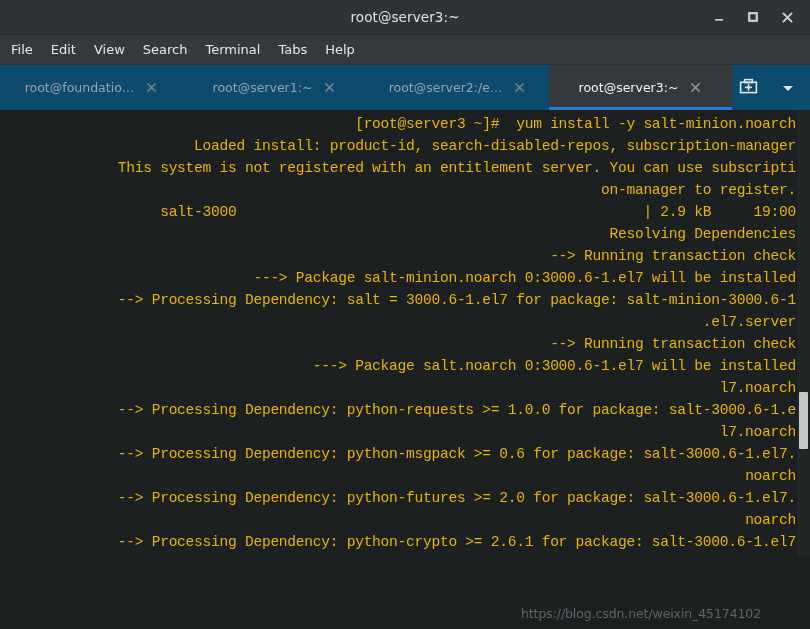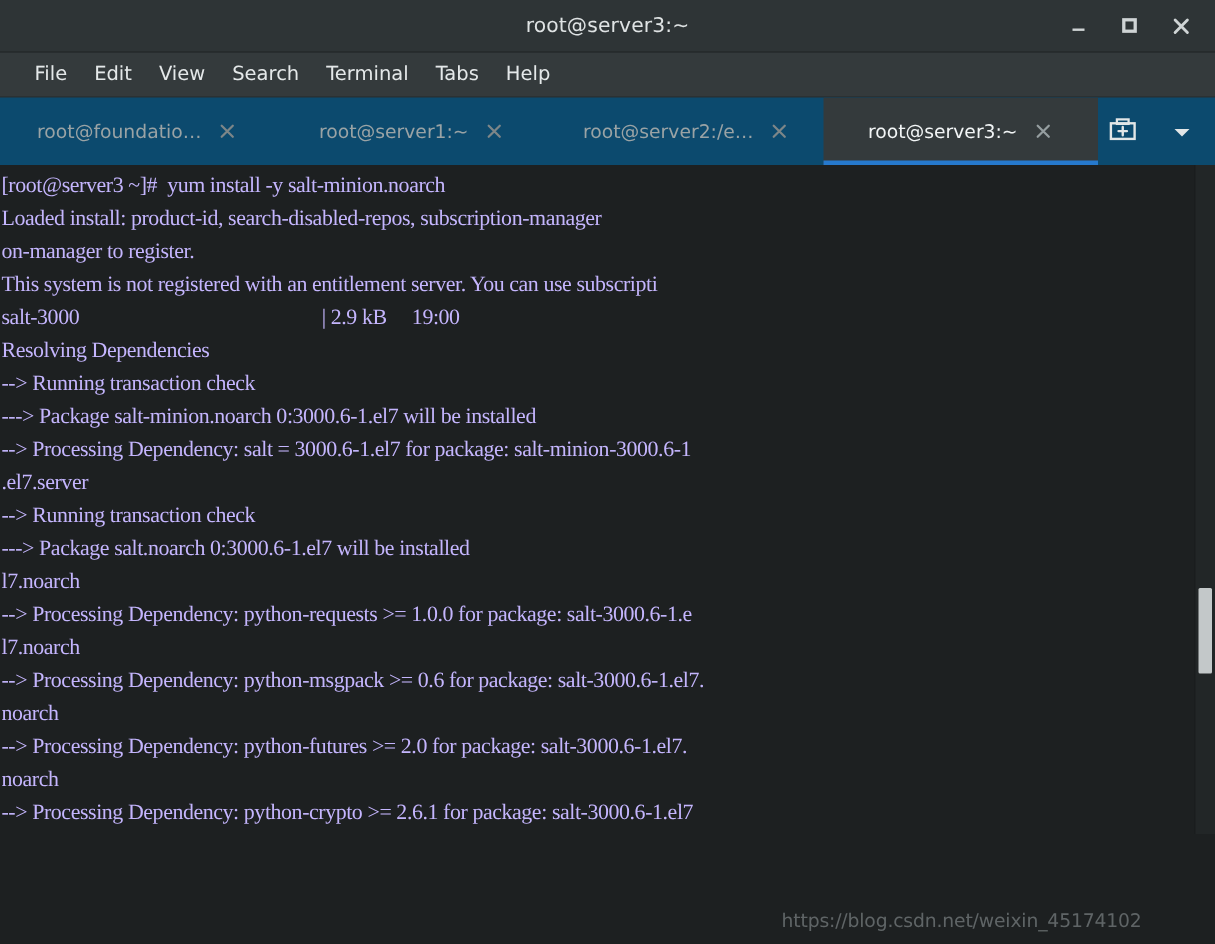"File" .menubar { padding-left: 14px -> 2px }
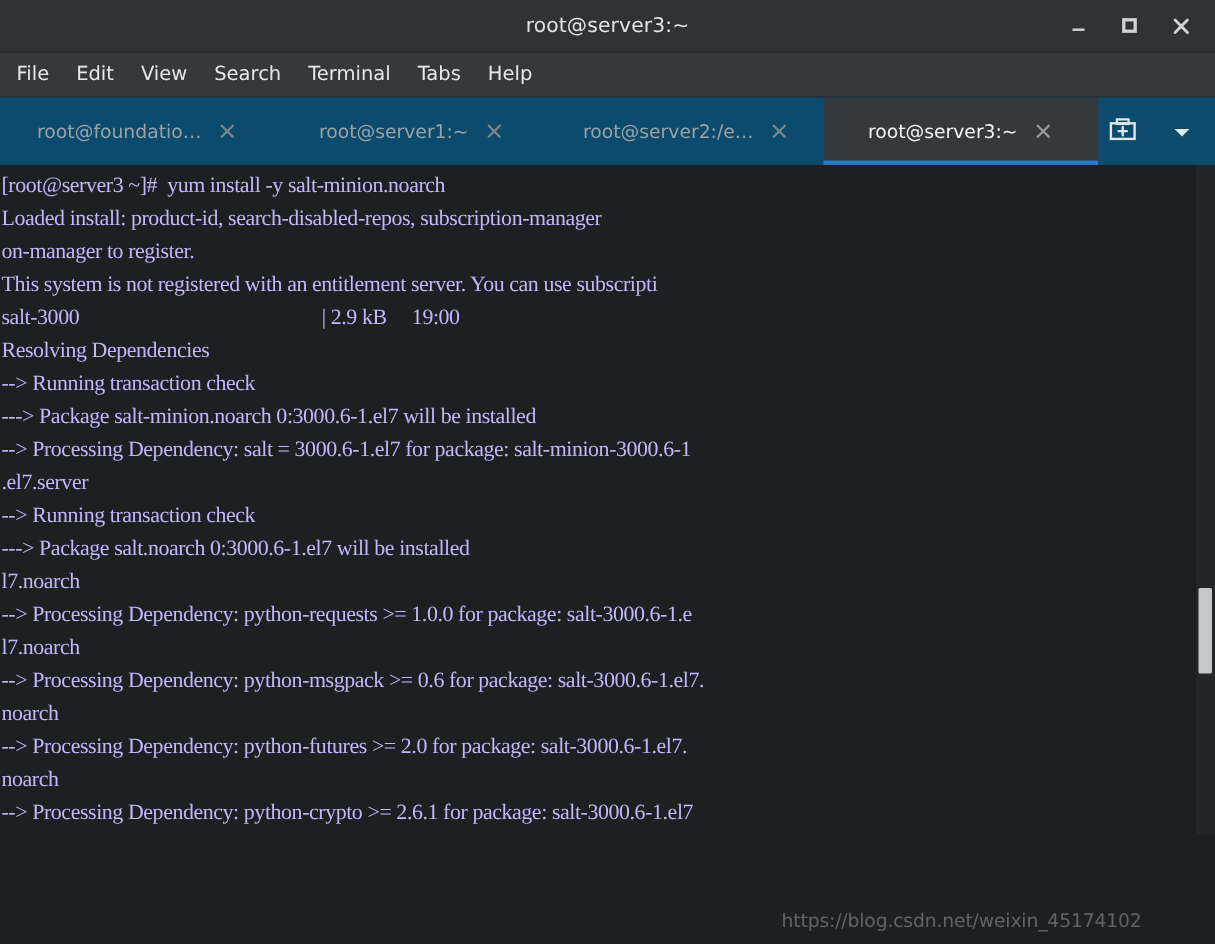"[root@server3 ~]# yum install -y" .term-line { color: #c4b5fd -> #eab308; font-family: Liberation Serif, serif -> Liberation Mono, monospace; text-align: none -> right }
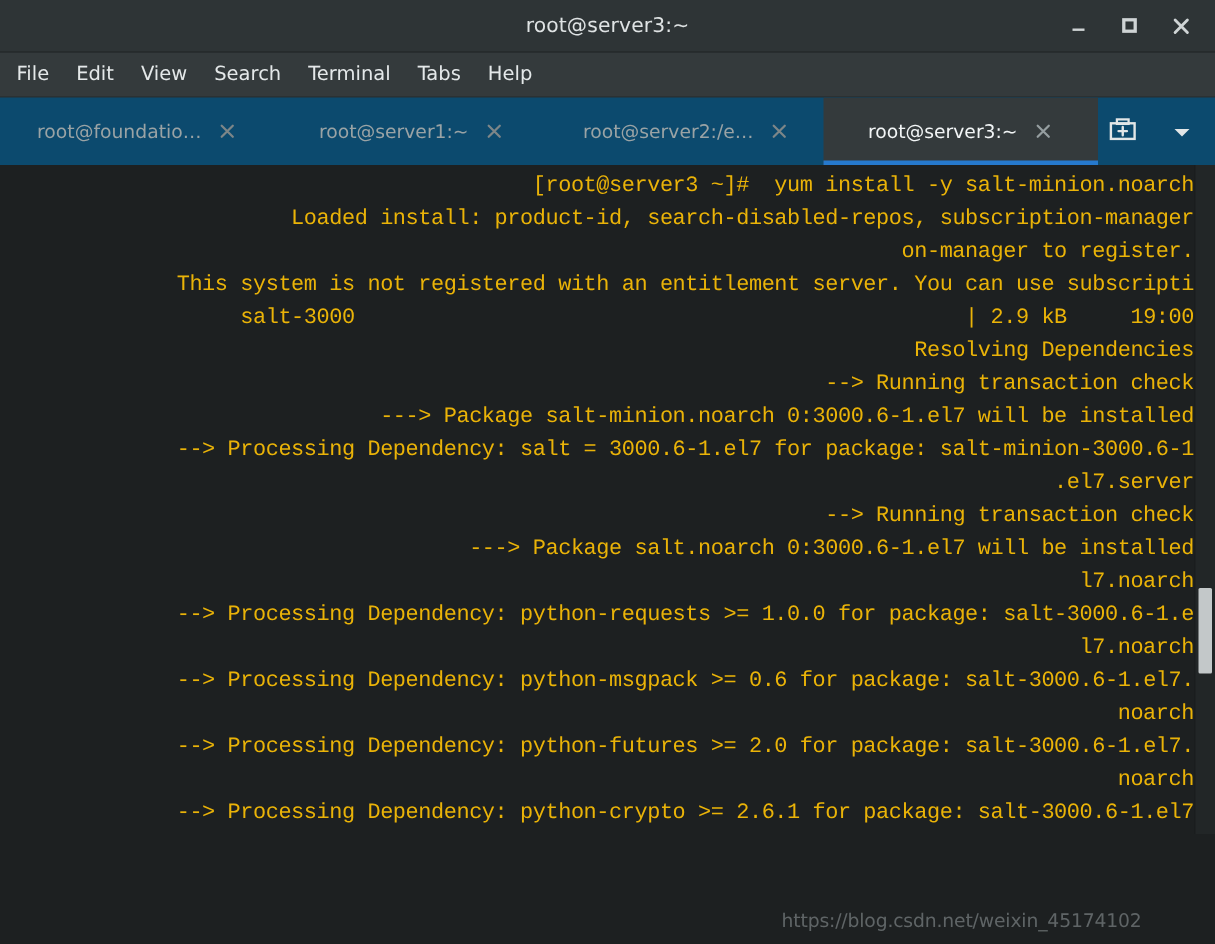"on-manager to register." div.term-line { order: before "This system is not registered" -> after "This system is not registered" }
